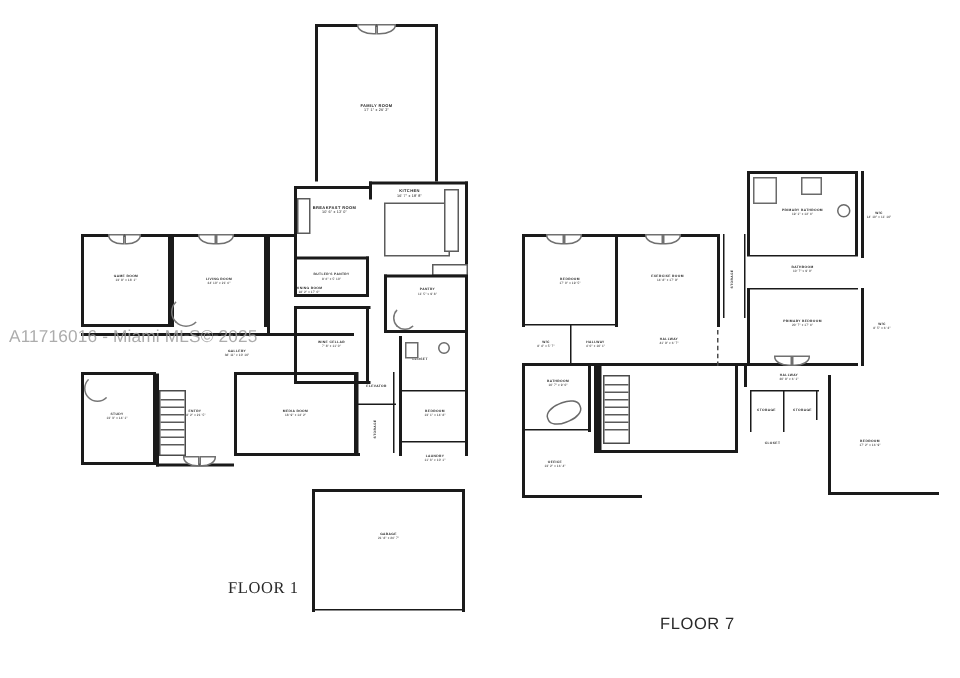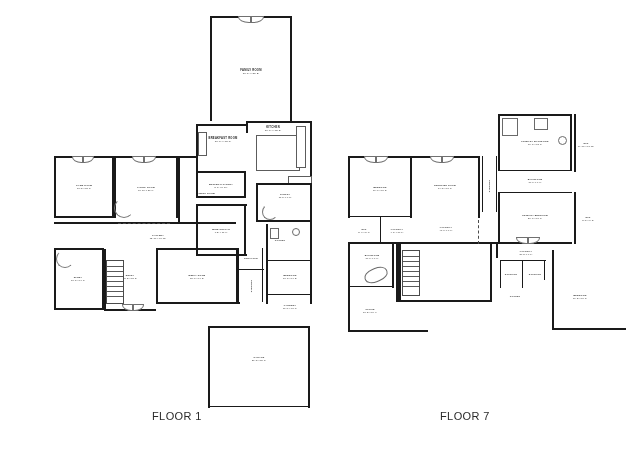"A11716016 - Miami MLS© 2025" div { html: none -> <div>A11716016 - Miami MLS© 2025</div> }
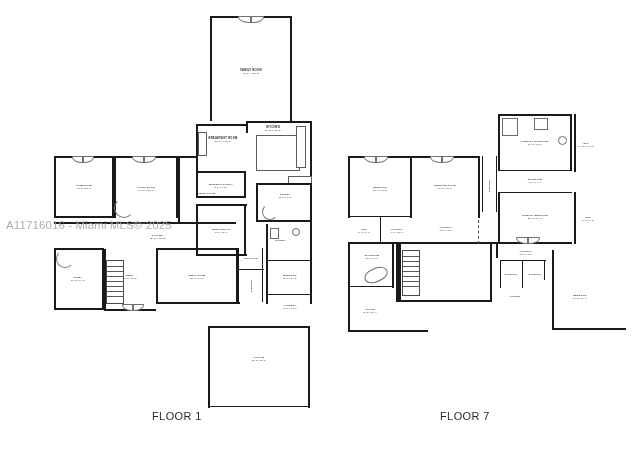"FLOOR 1" div.floor-caption { font-family: none -> Liberation Serif, serif; top: 410px -> 386px }
